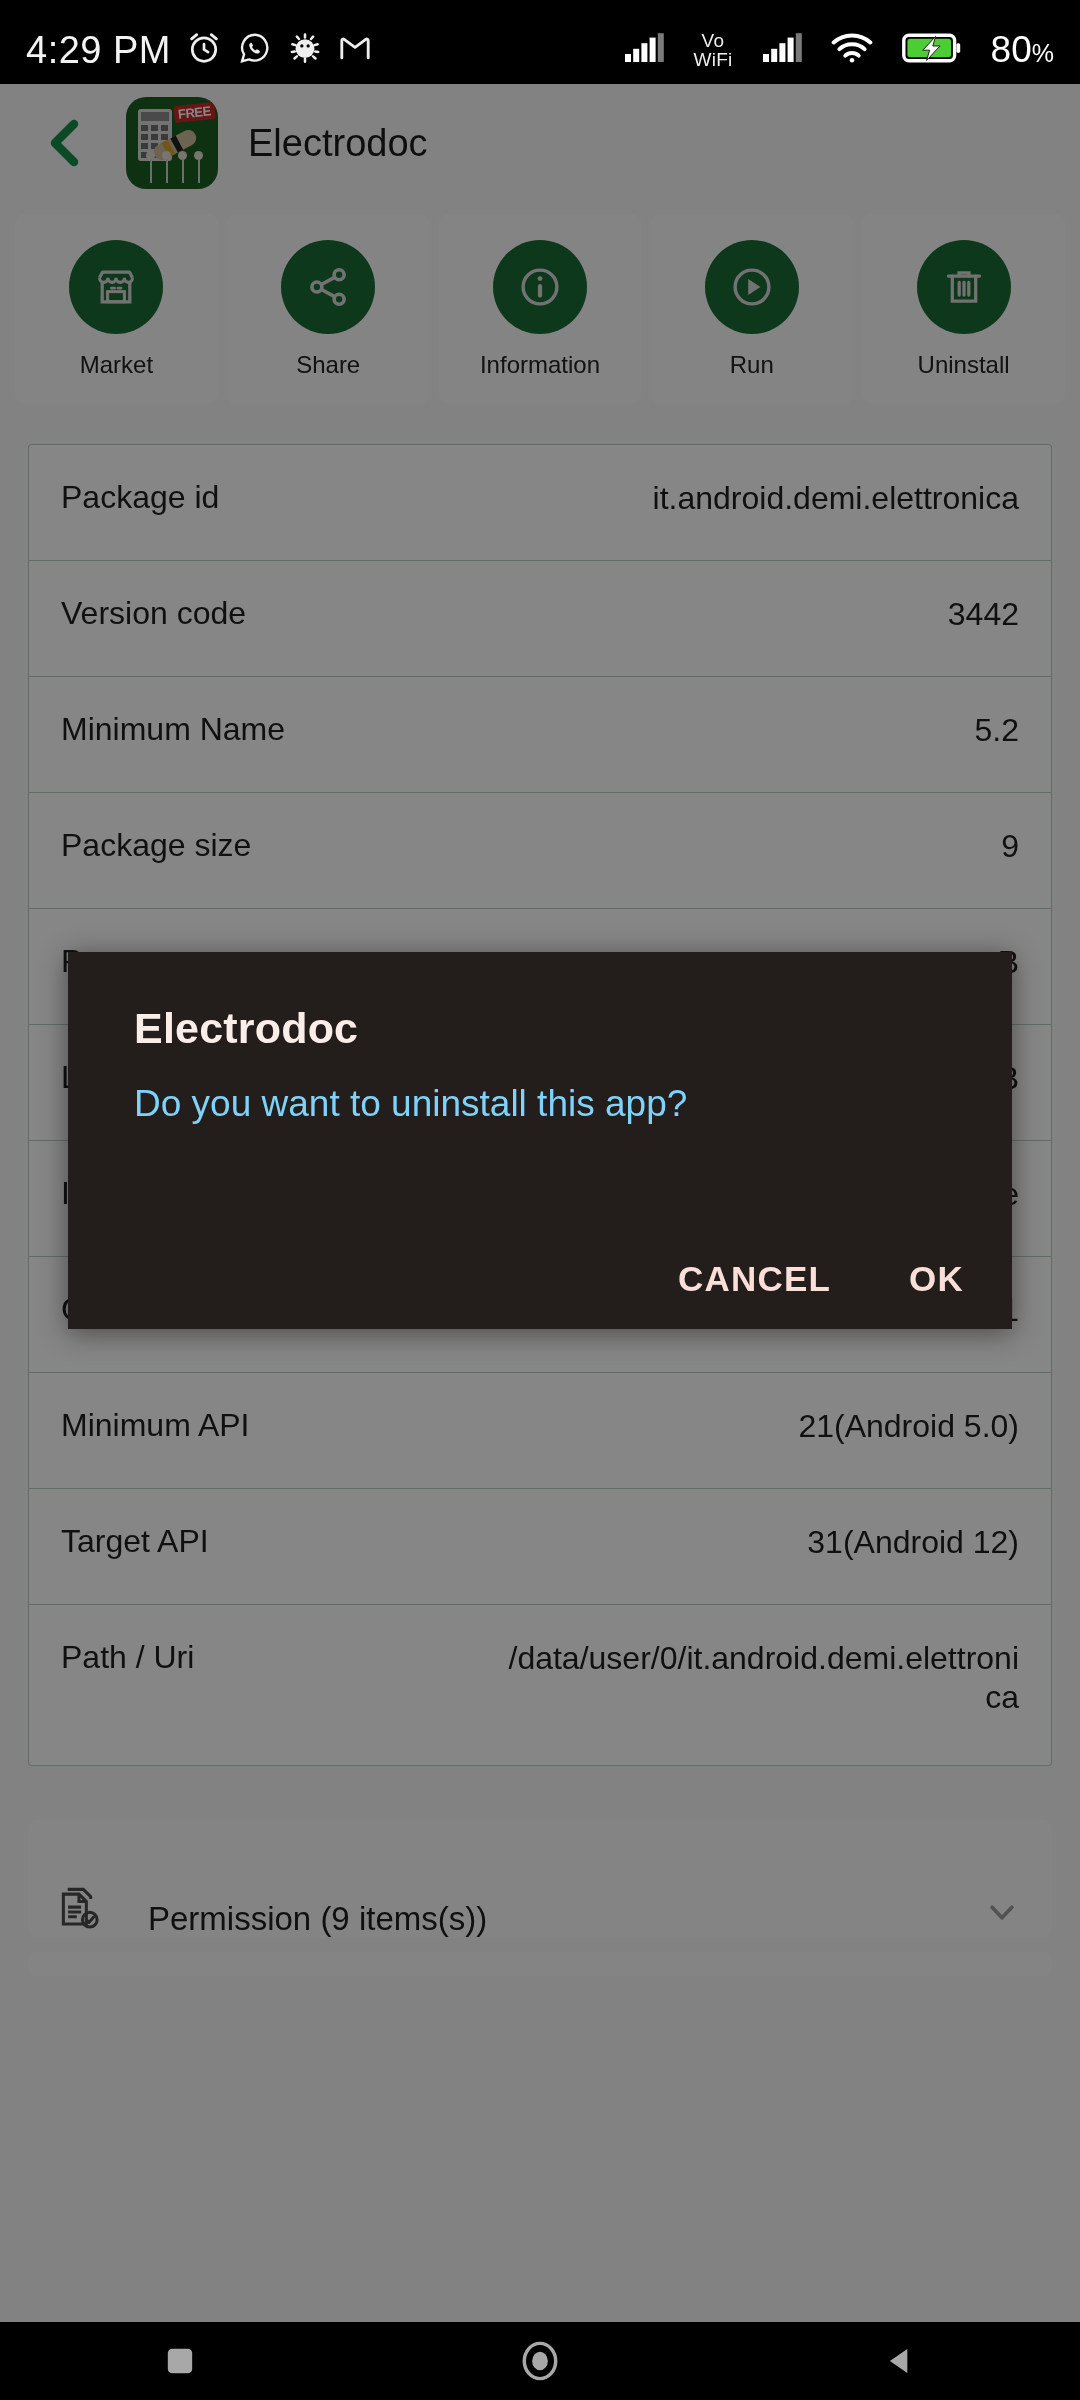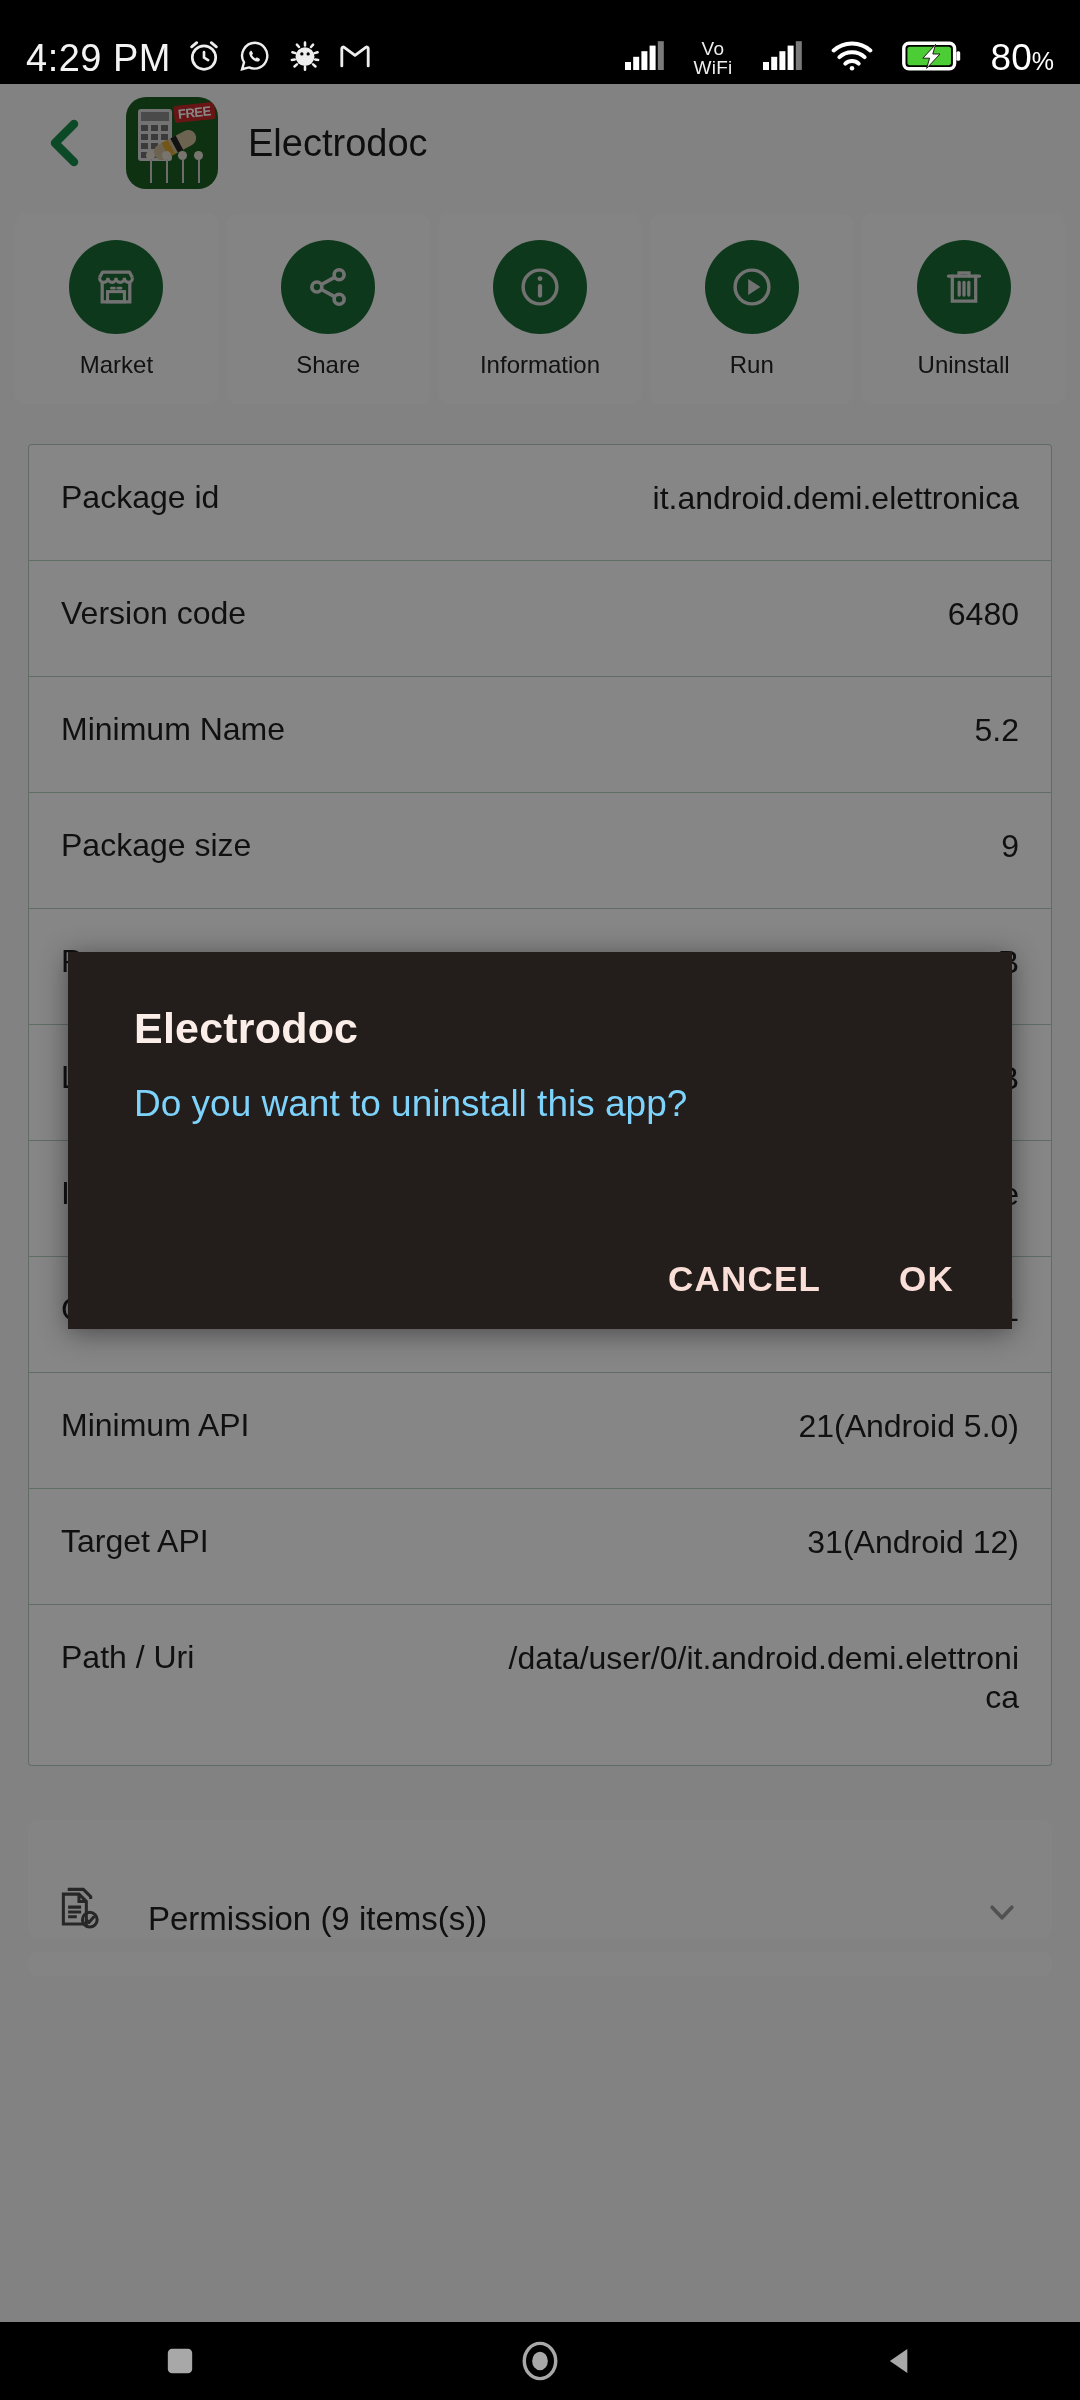"4:29 PM" #statusbar { top: 16px -> 8px }
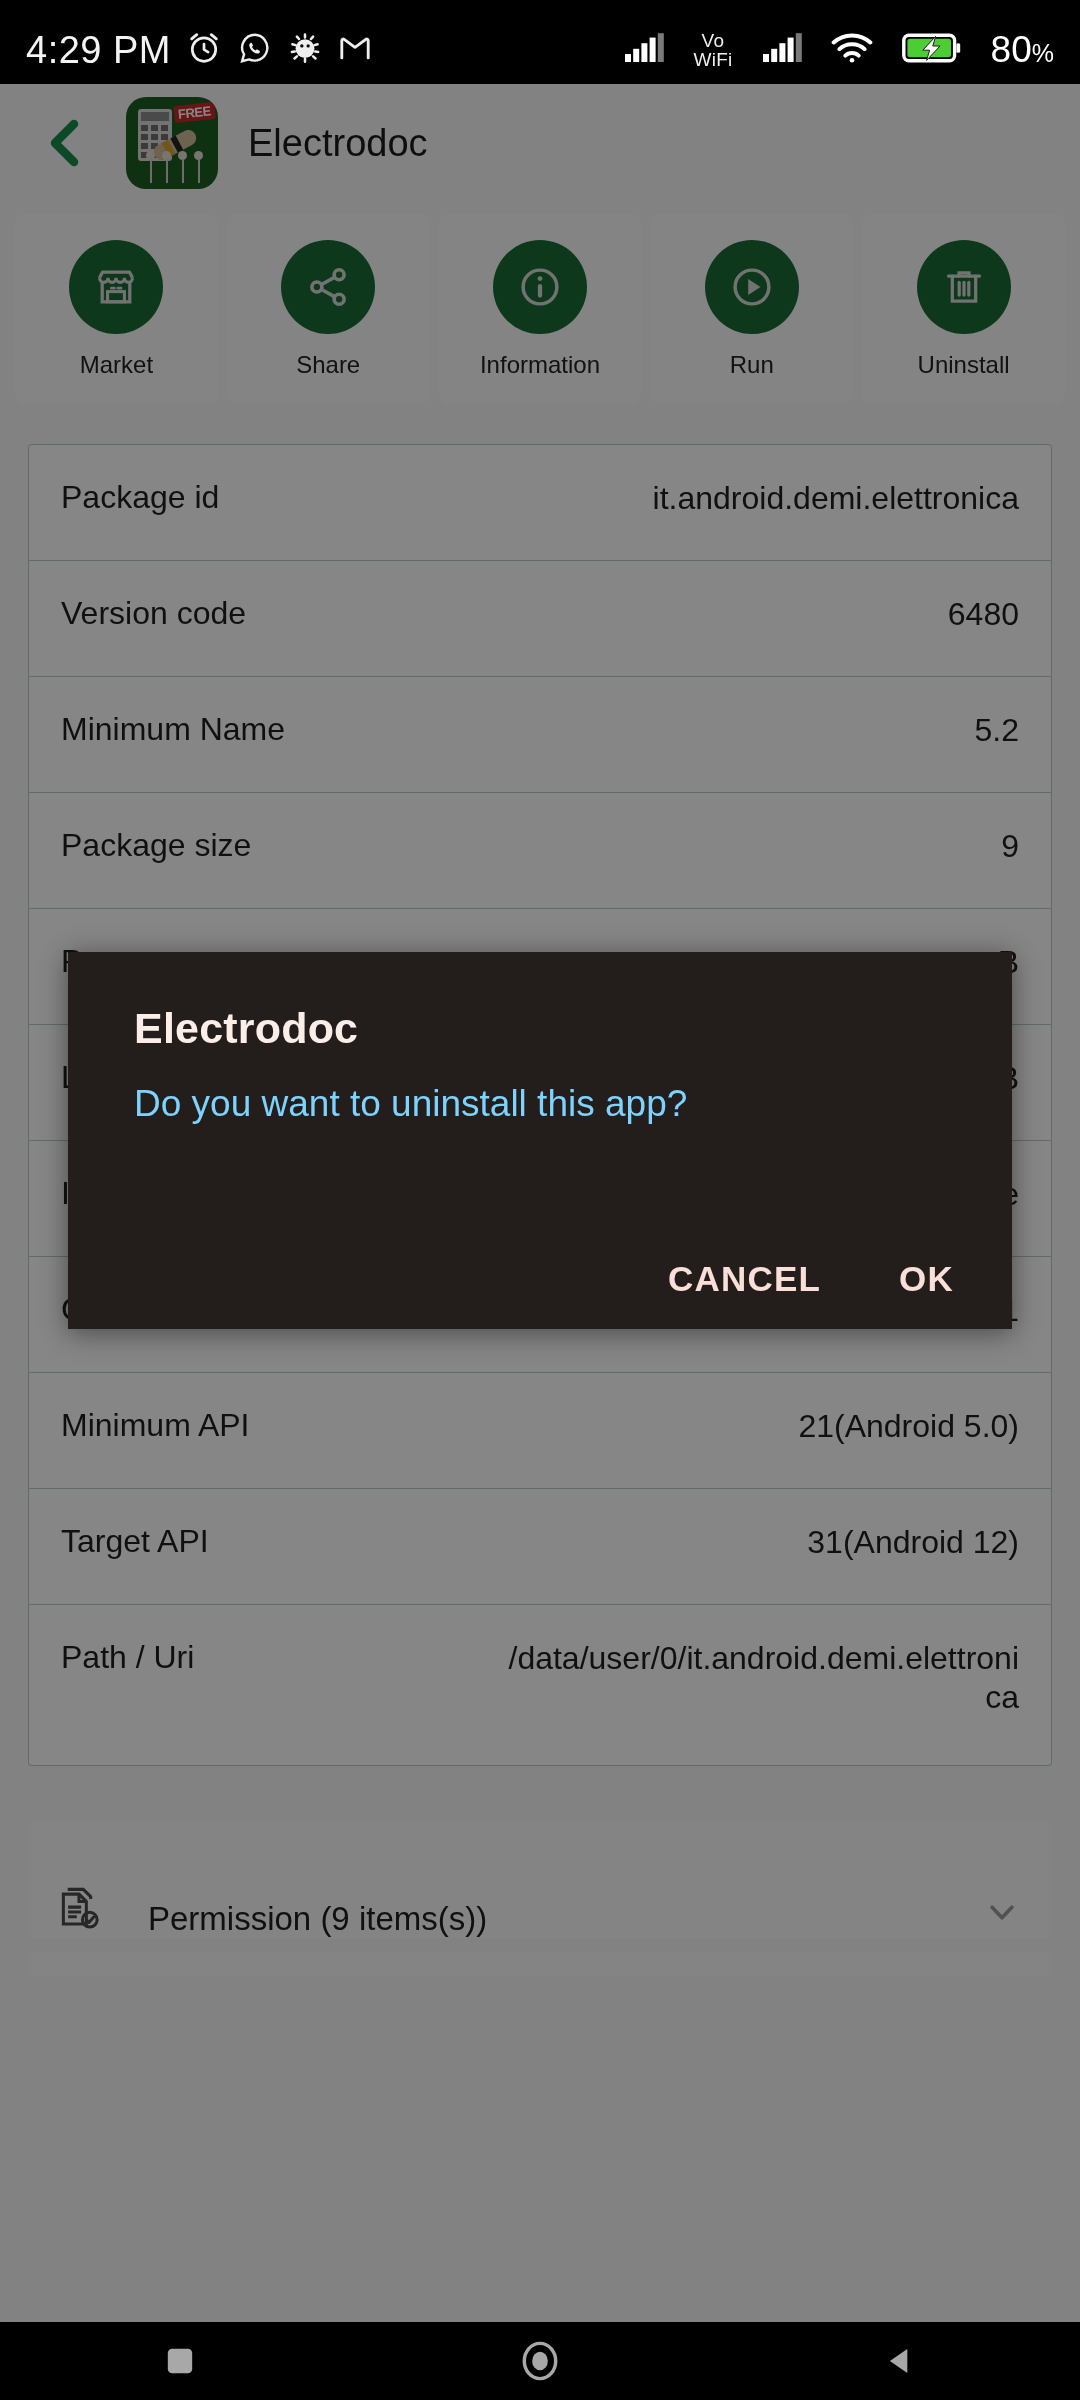"6480" span.info-val { text: 6480 -> 3442 }
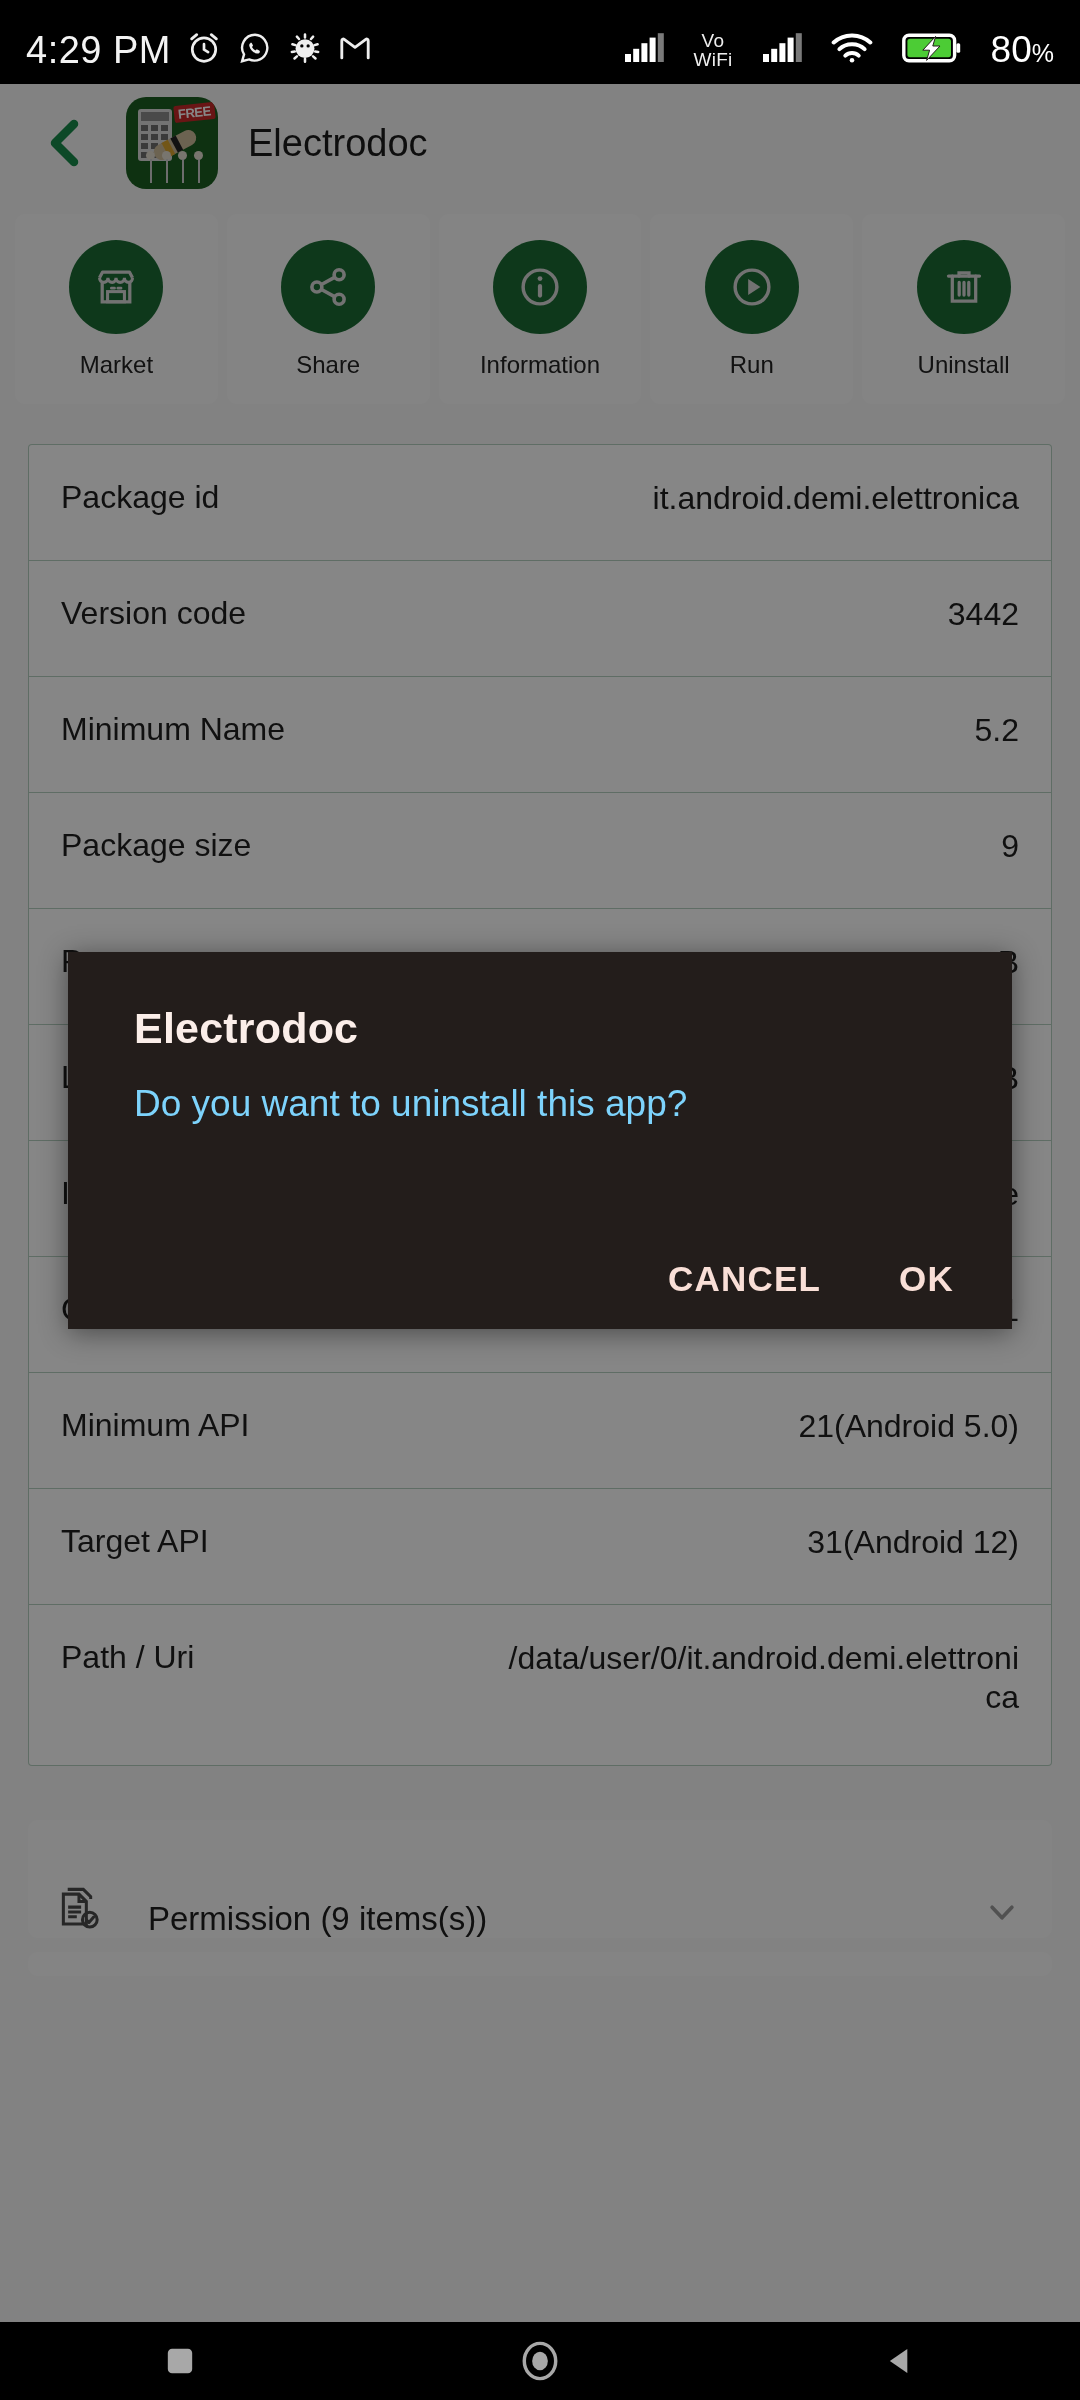"CANCEL" .dlg-actions { right: 58px -> 48px }
